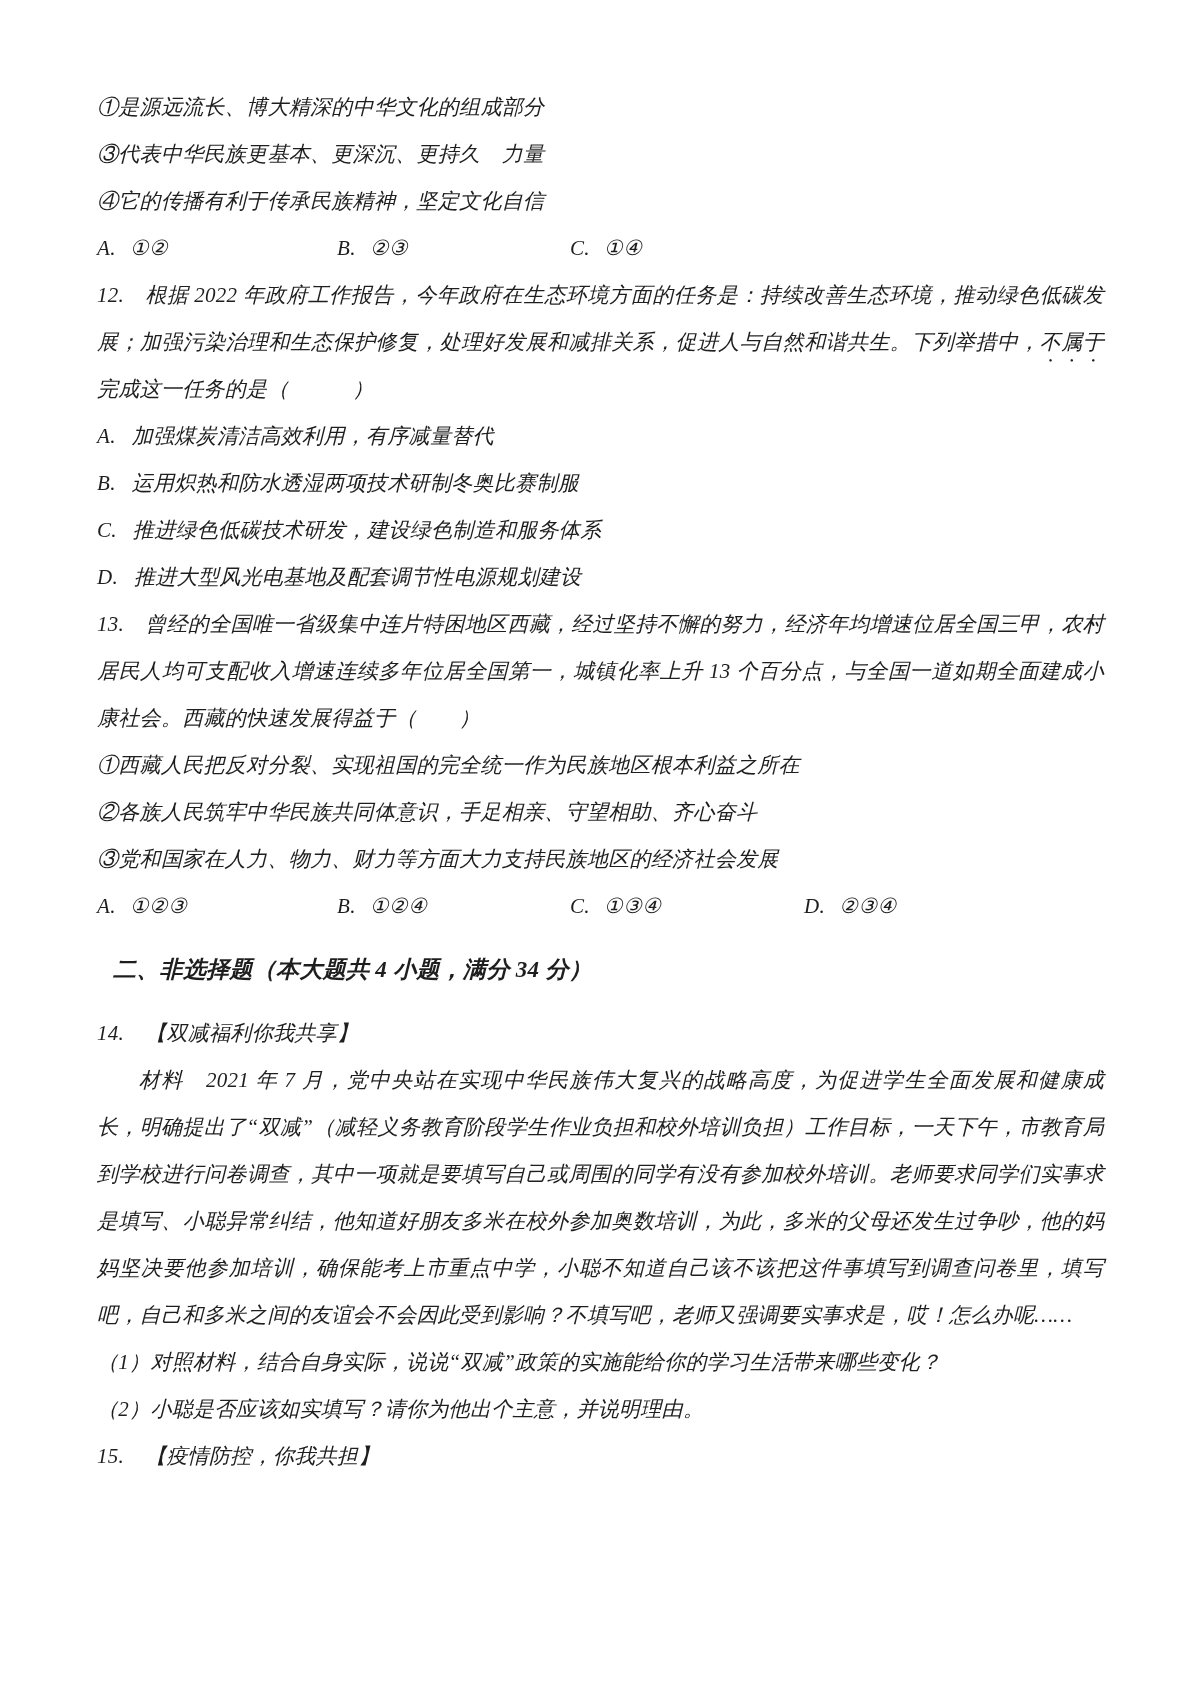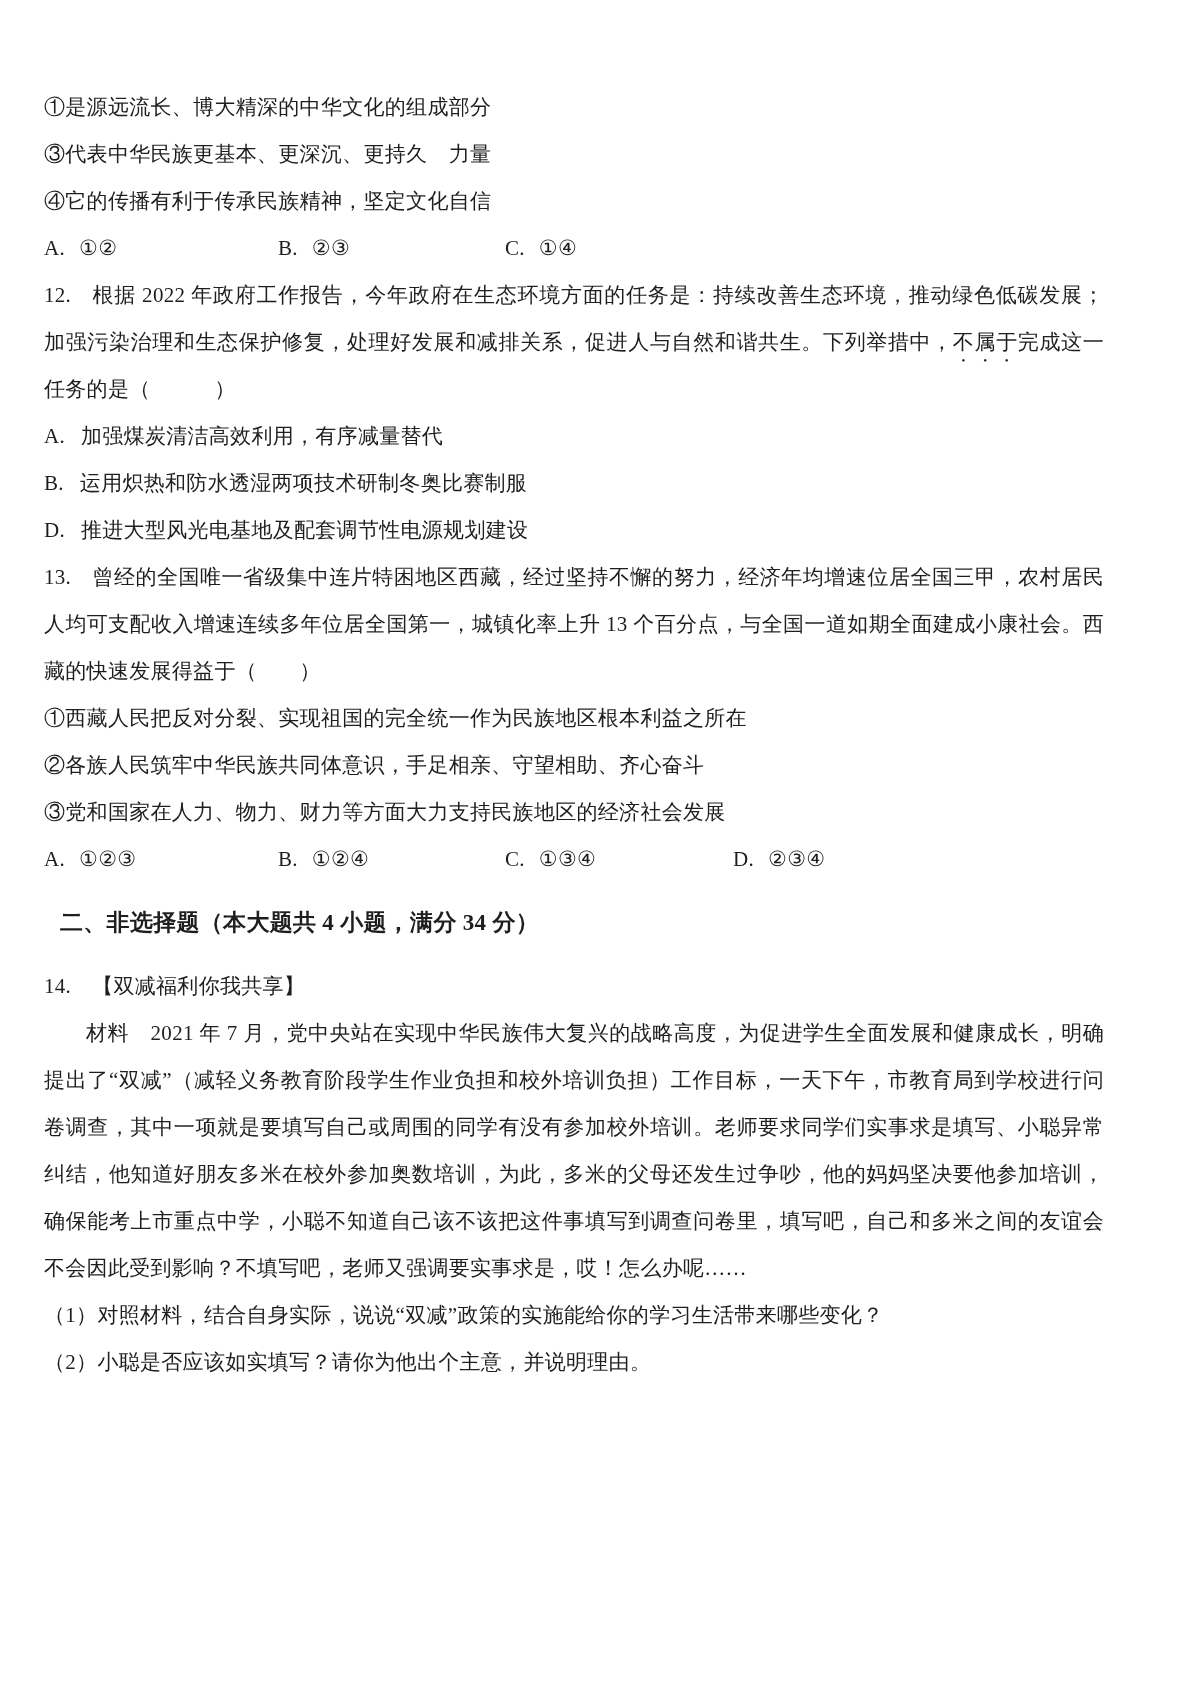"①是源远流长、博大精深的中华文化的组成部分" .page { font-style: none -> italic; padding: 84px 96px 0 44px -> 84px 96px 0 97px }
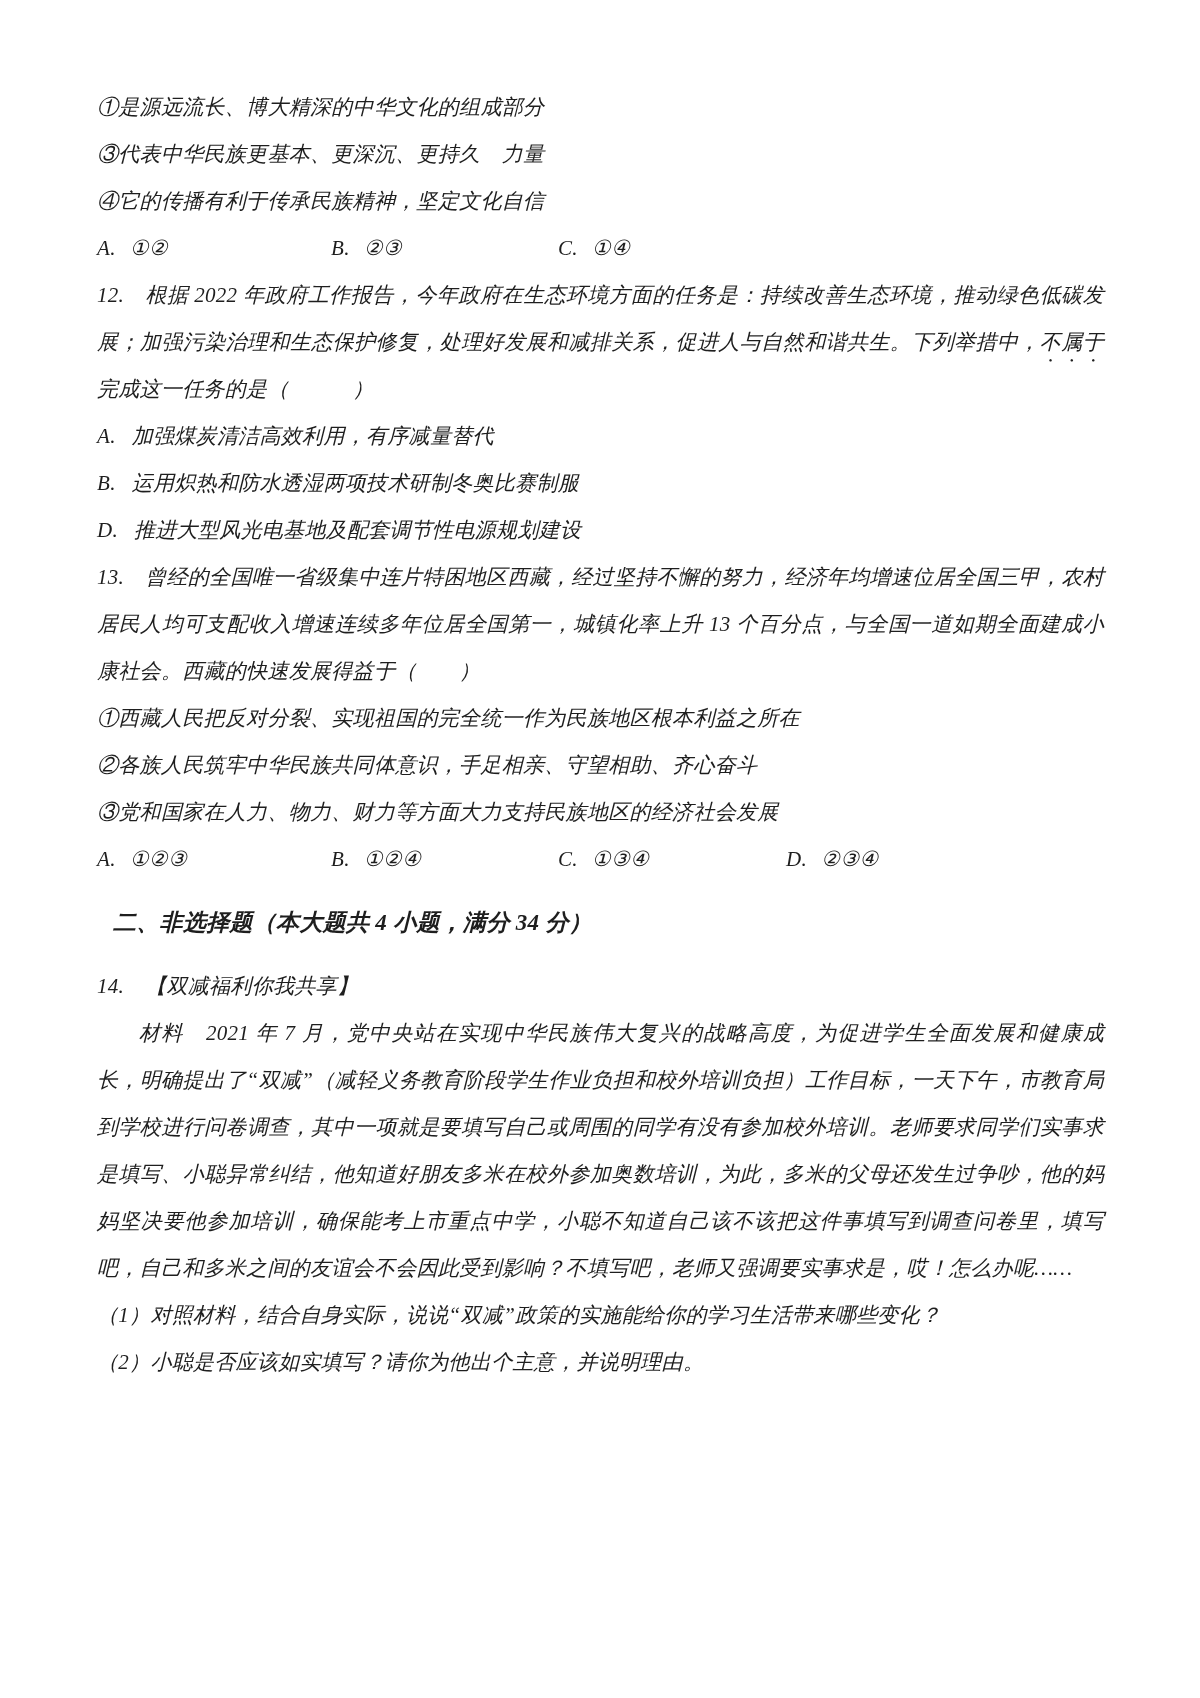"A. ①②" .choice-row { gap: none -> 6px }
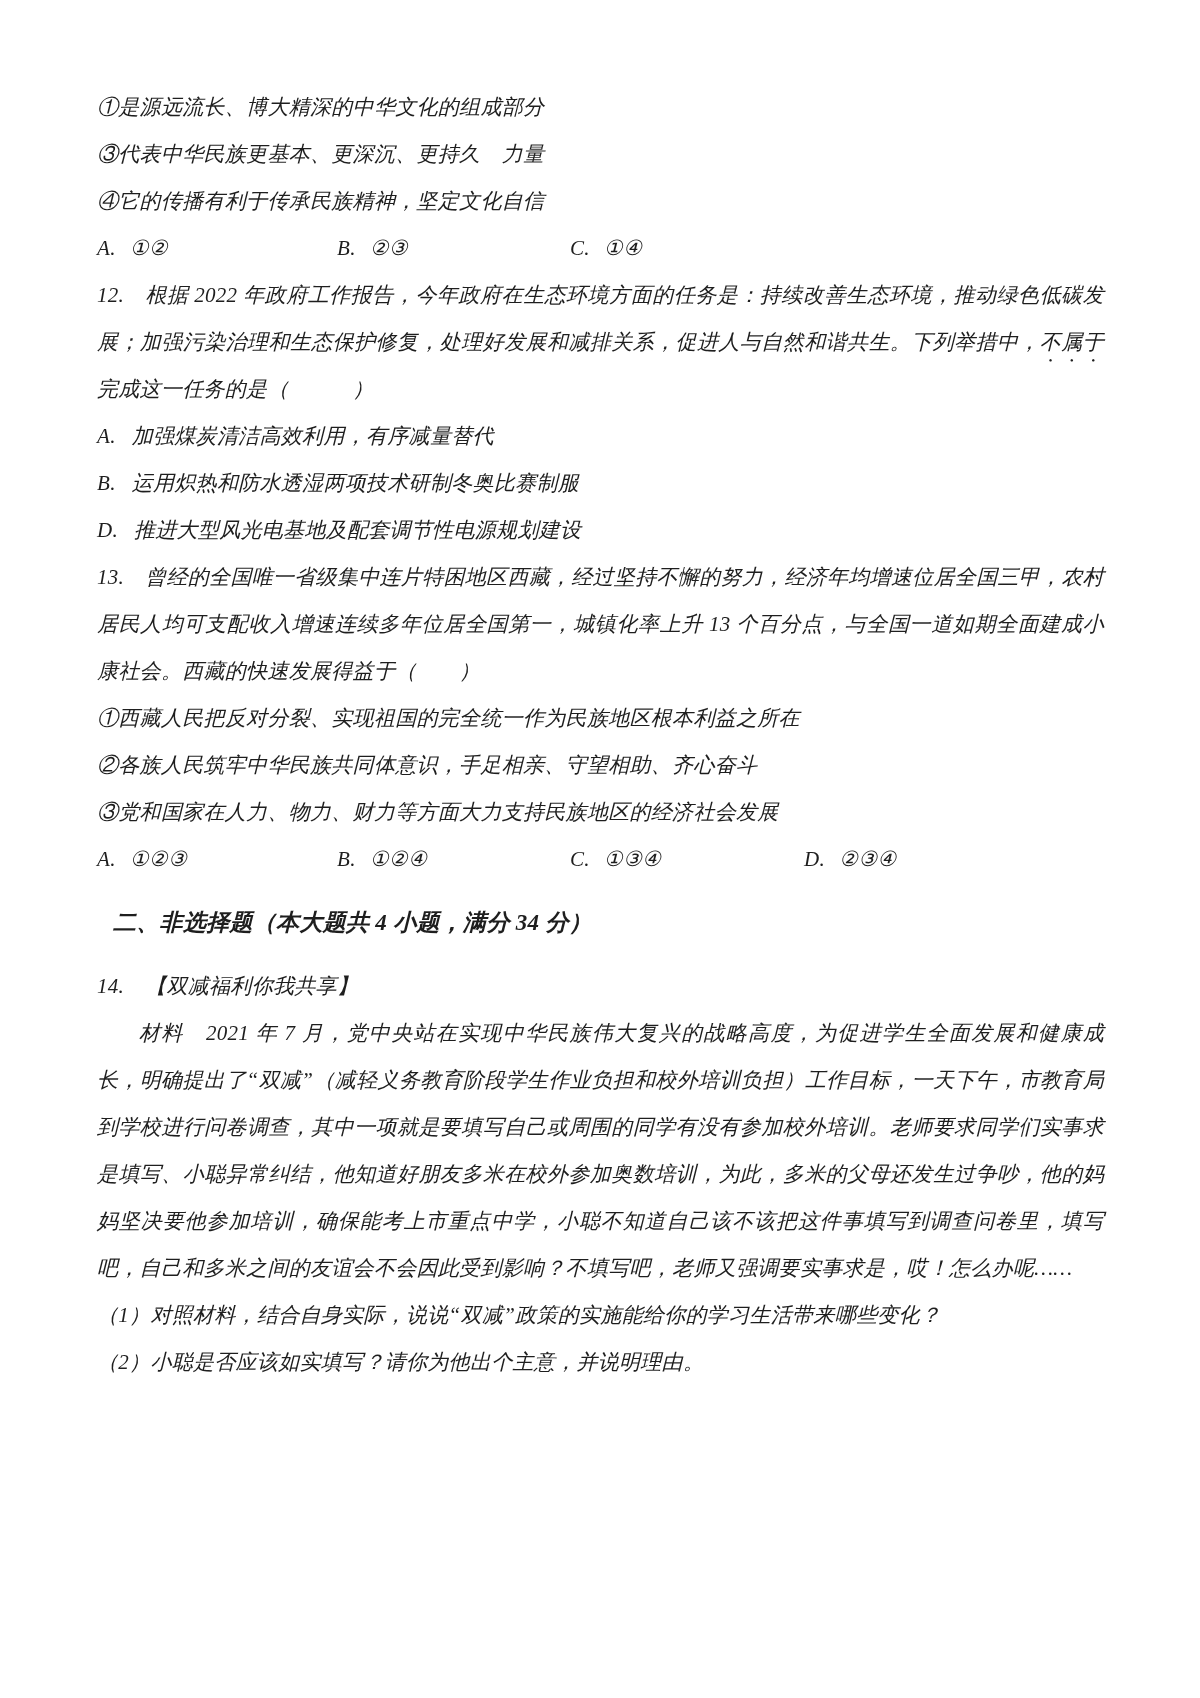"C. 推进绿色低碳技术研发，建设绿色制造和服务体系" p.line { html: none -> <p><span>C.</span><span>推进绿色低碳技术研发，建设绿色制造和服务体系</span></p> }
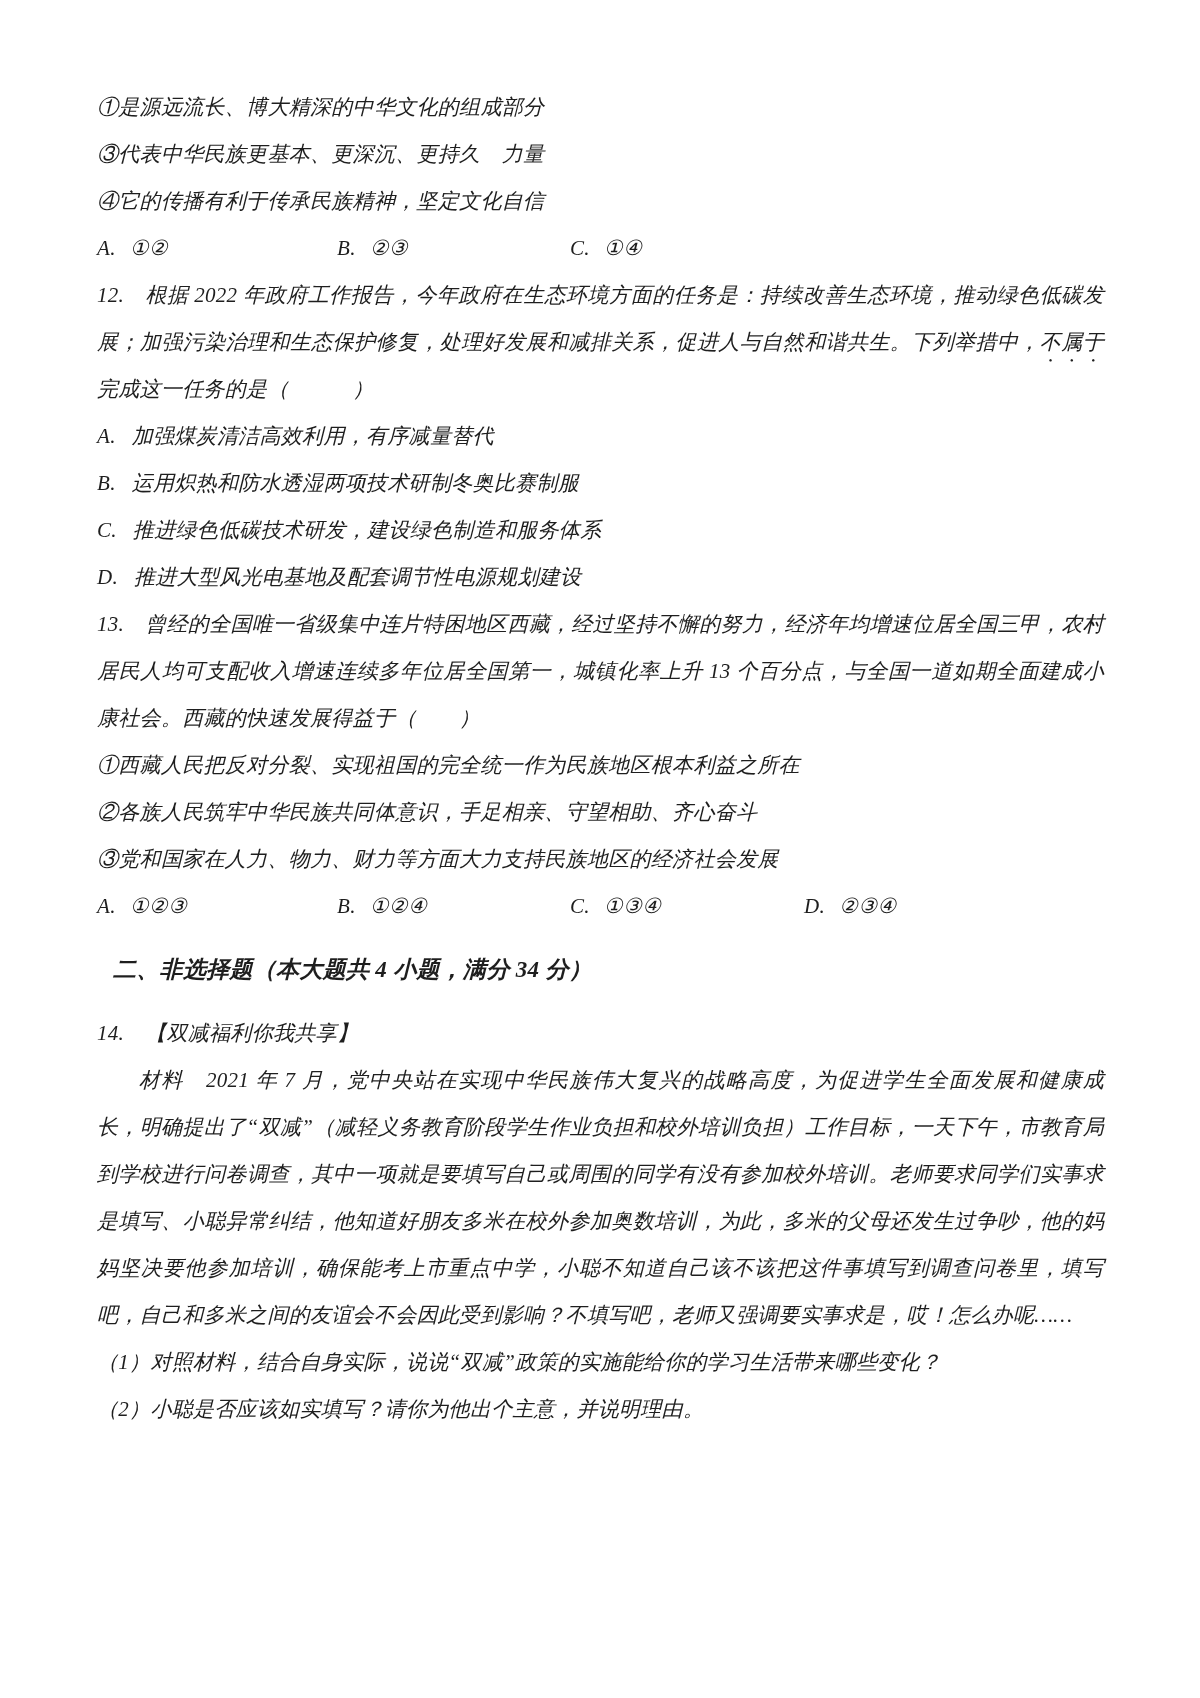"15. 【疫情防控，你我共担】" p.line { html: none -> <p><span>15.</span><span>【疫情防控，你我共担】</span></p> }
